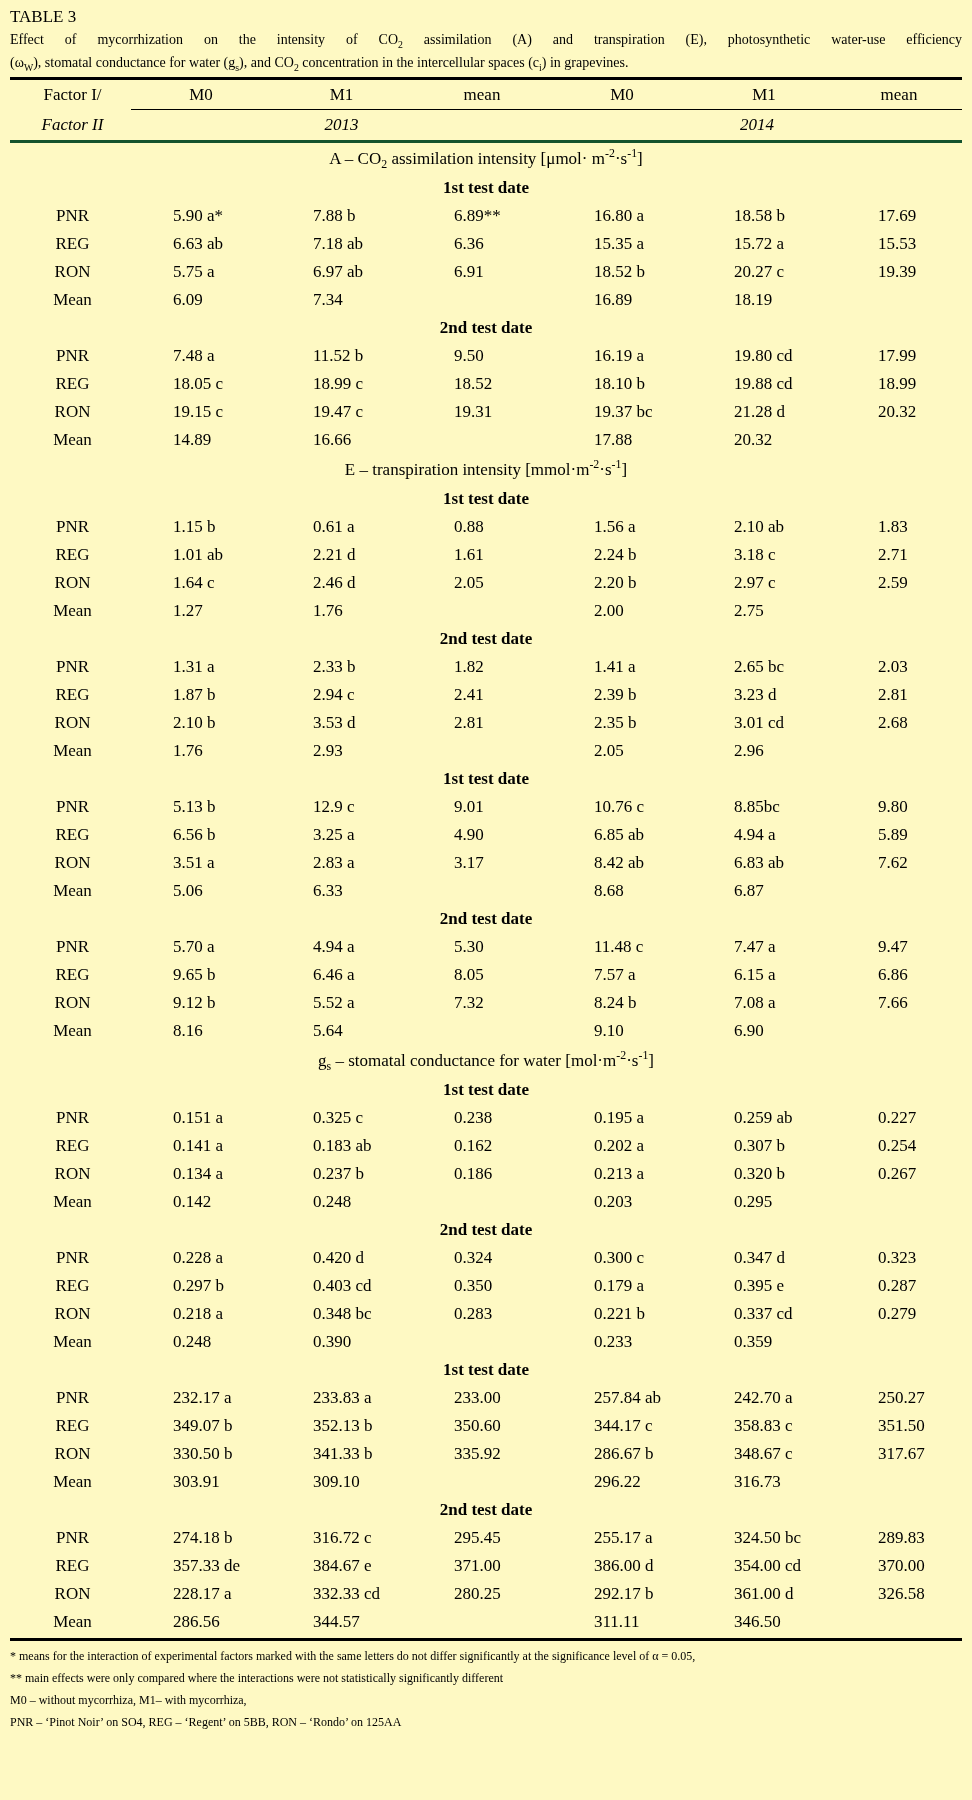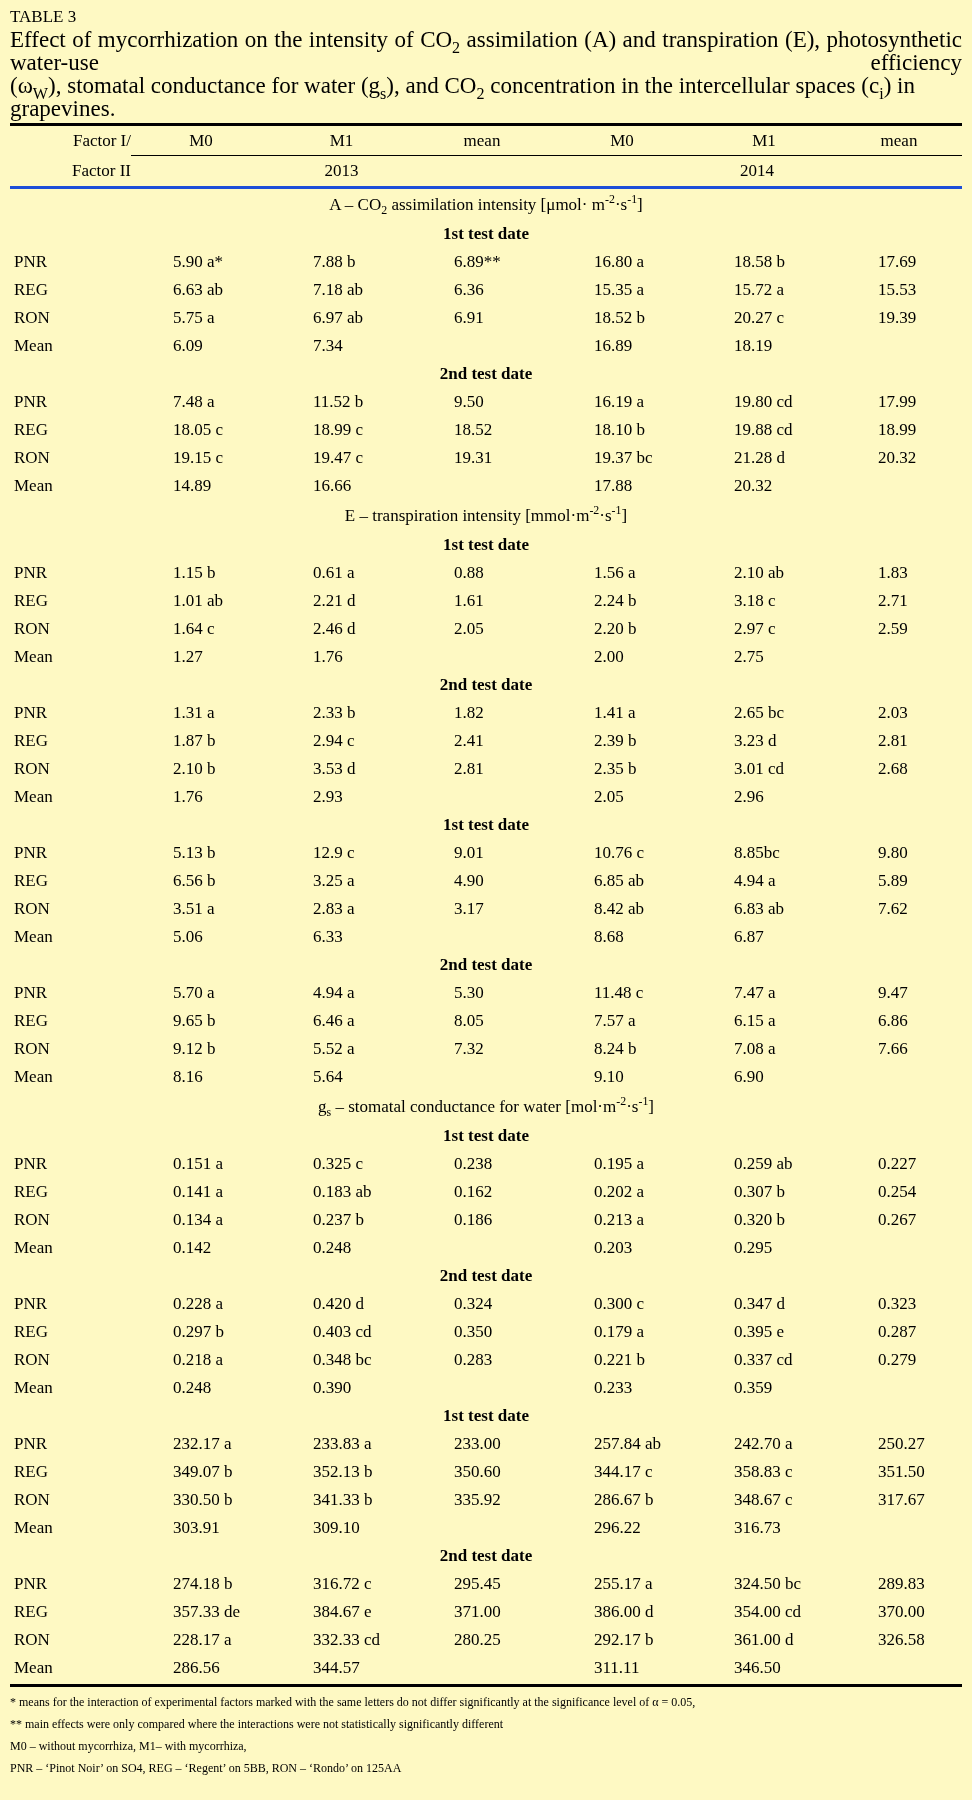"Effect of mycorrhization on the" .caption-line { font-size: 23px -> 14px }
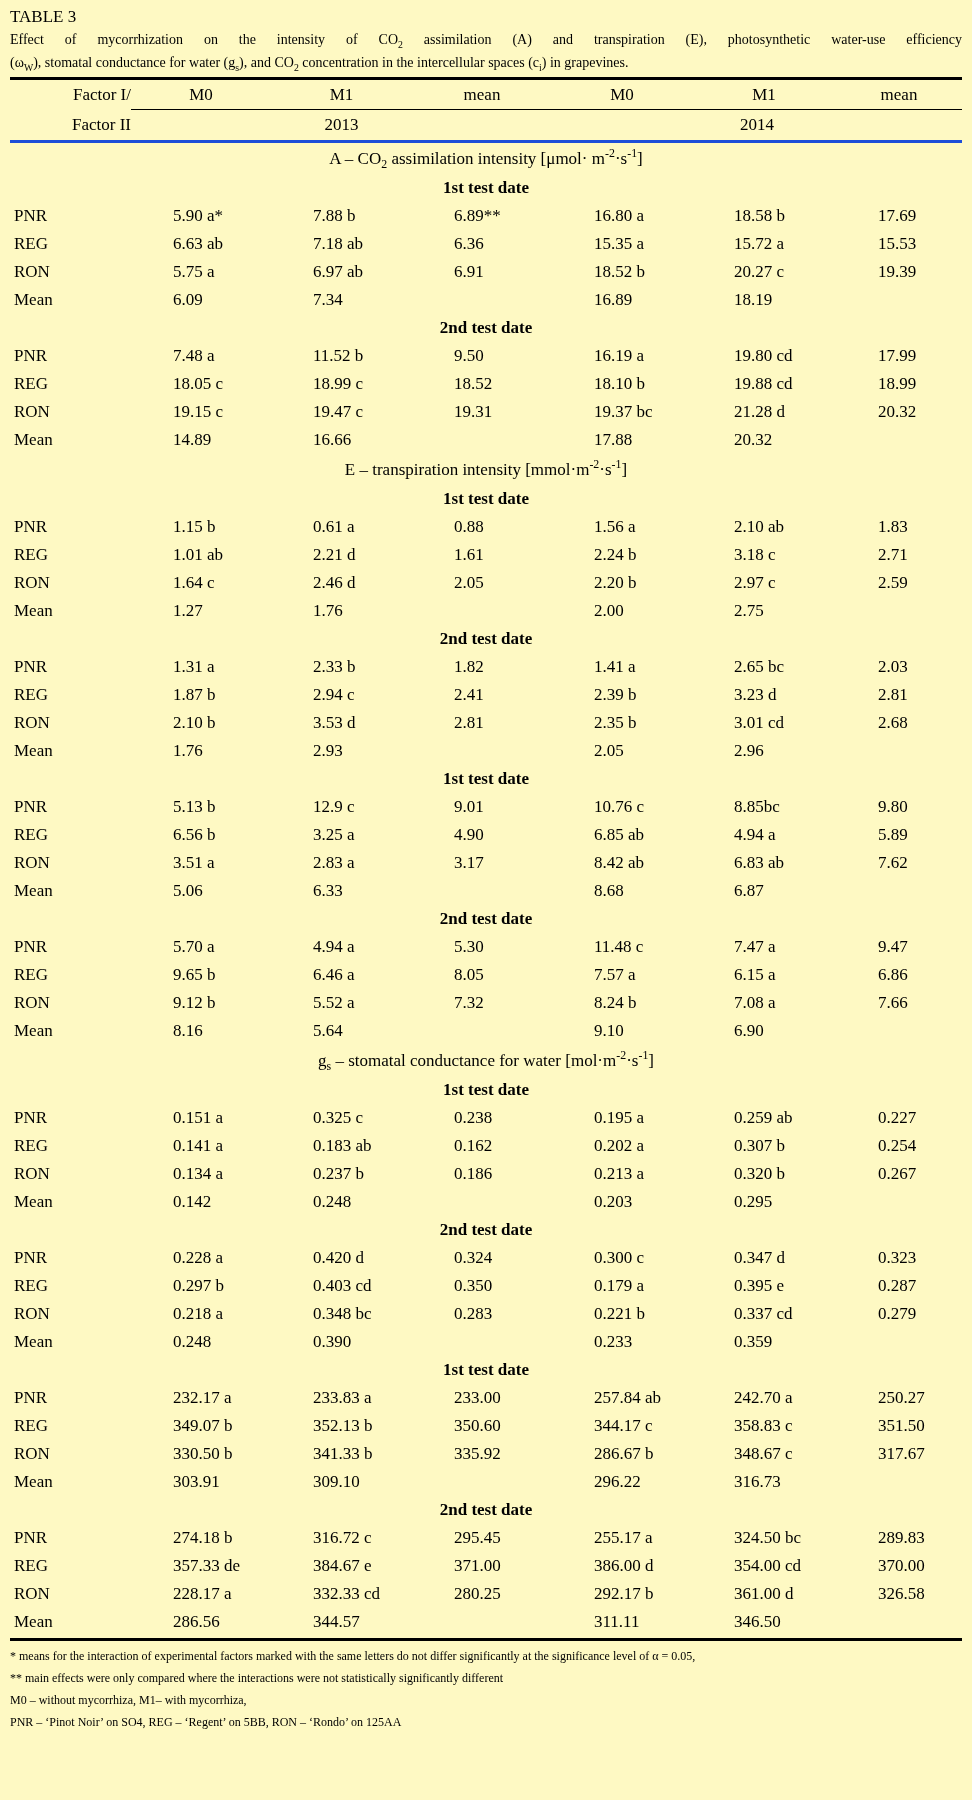"Factor I/" tr.h1 td.flabel, tr.h2 td.flabel { text-align: right -> center }
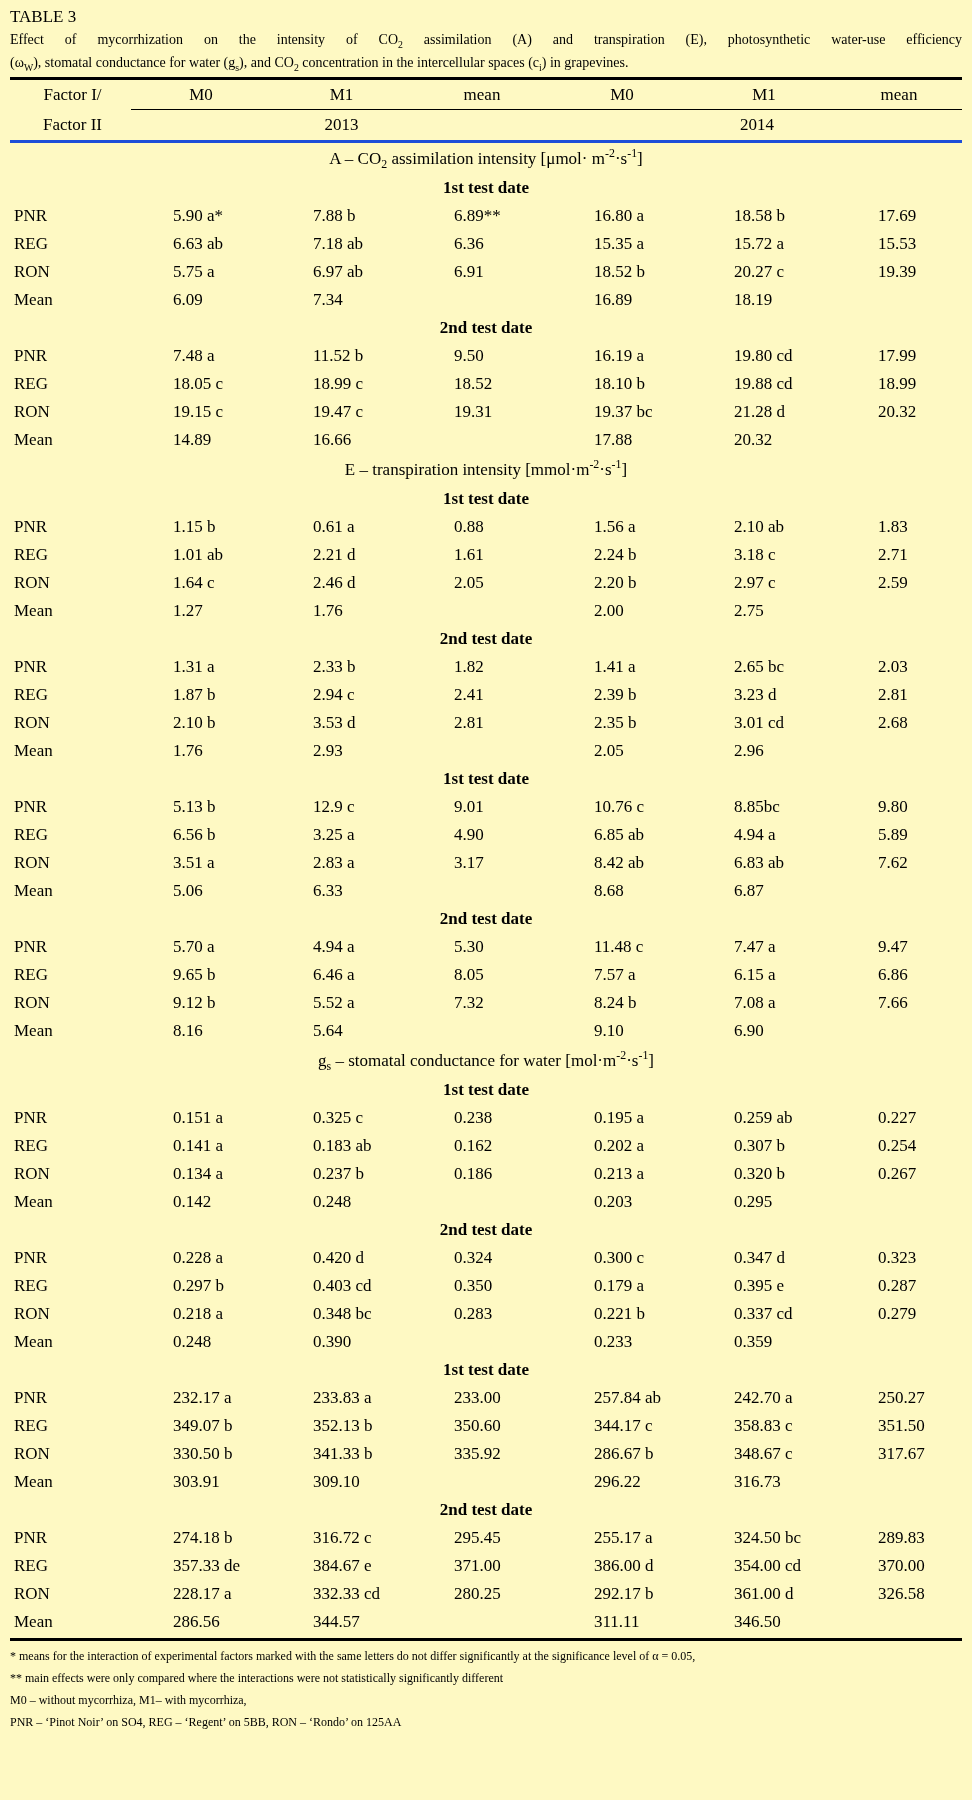"Factor II" tr.h2 td { border-bottom: 3px solid #1d4ed8 -> 3px solid #14532d; font-style: none -> italic }
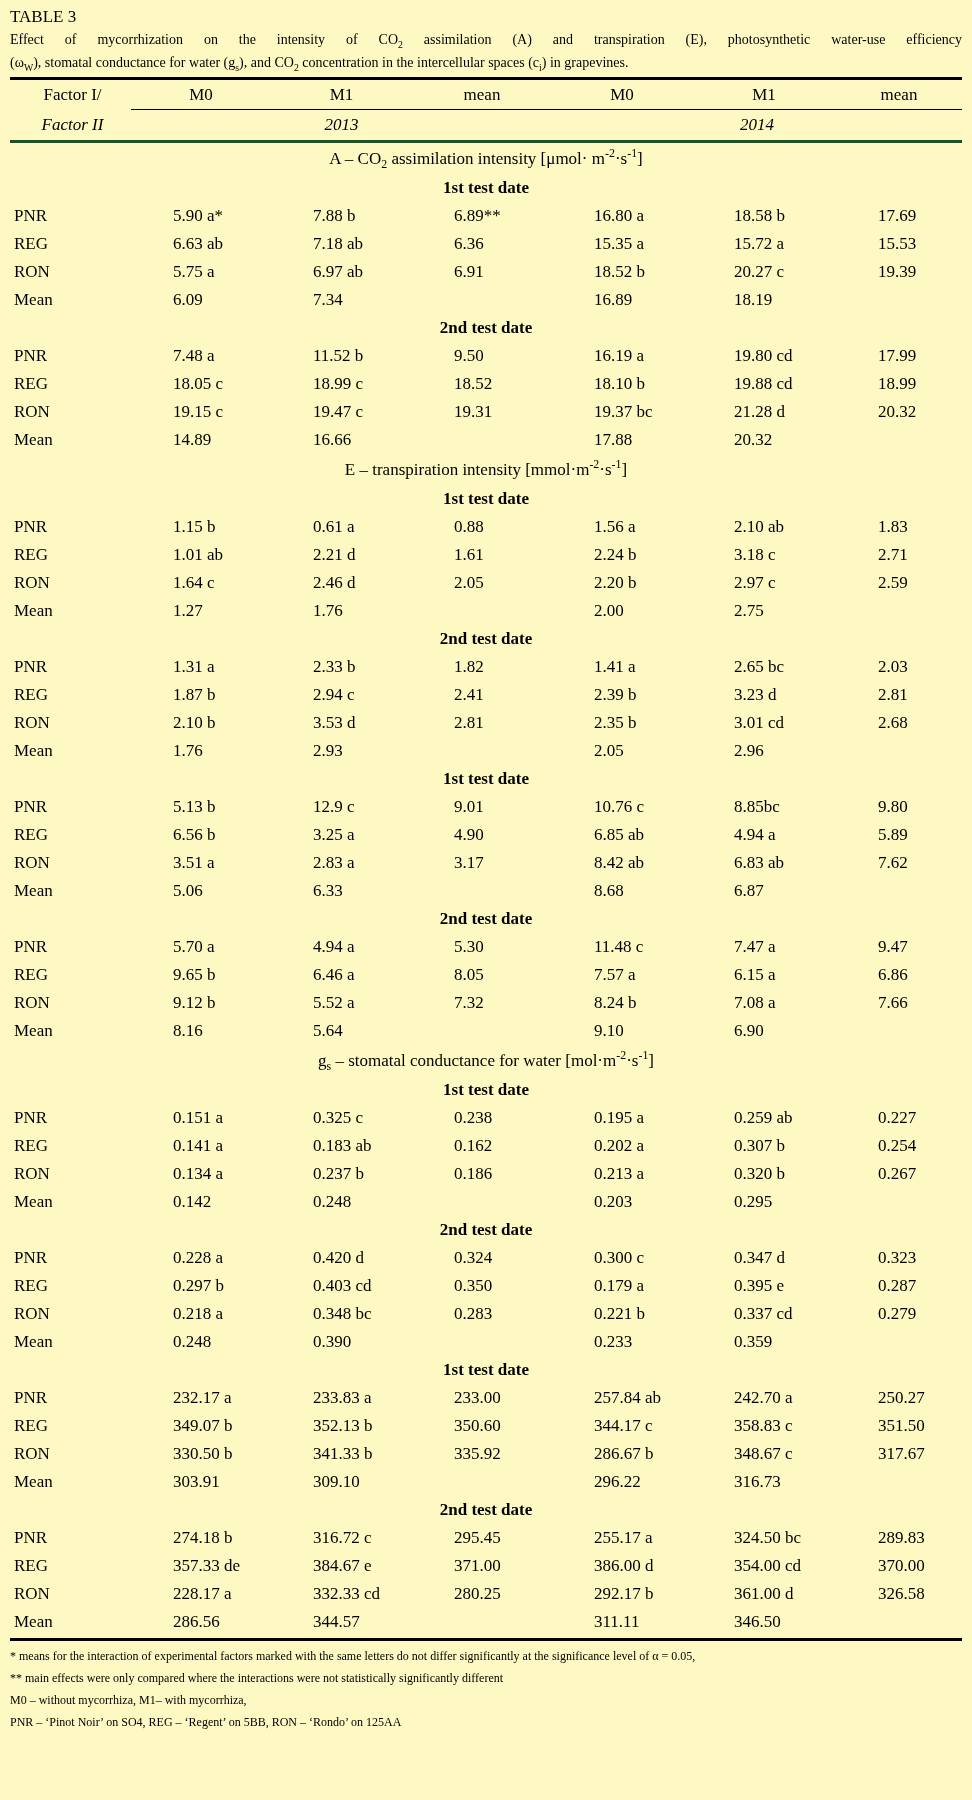"PNR" td.row-label { text-align: left -> center }
